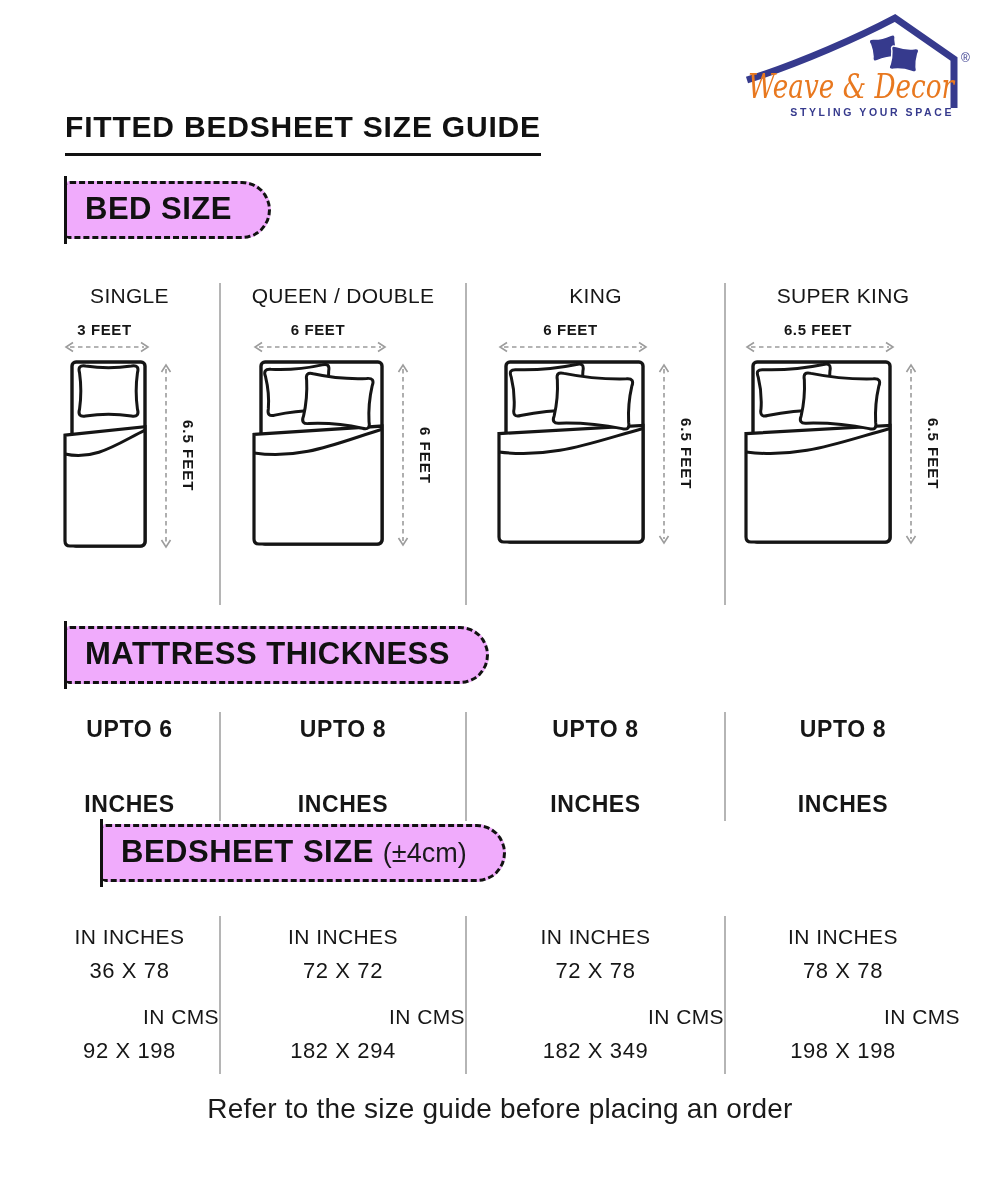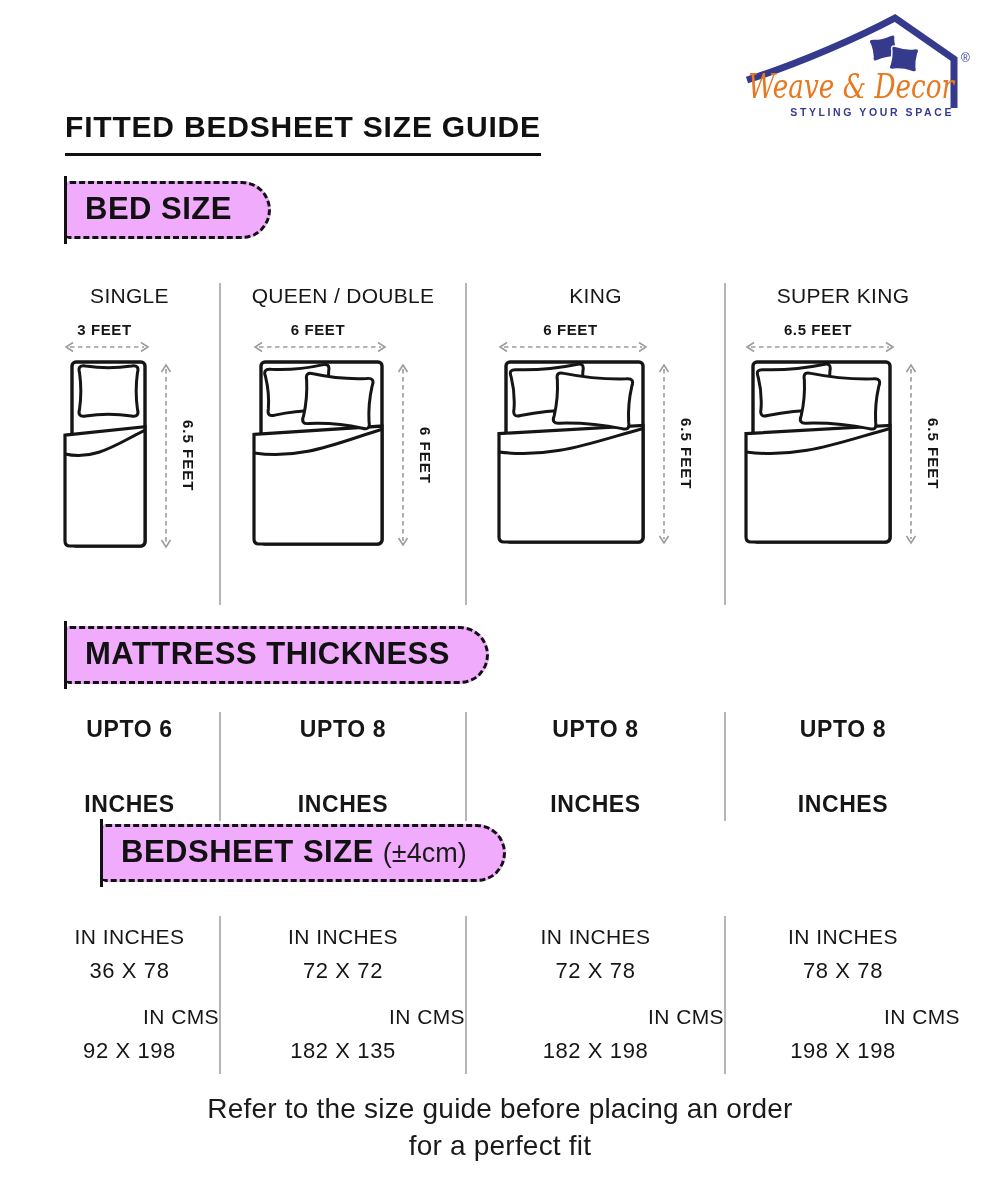"182 X 135" div.s-val { text: 135 -> 294 }
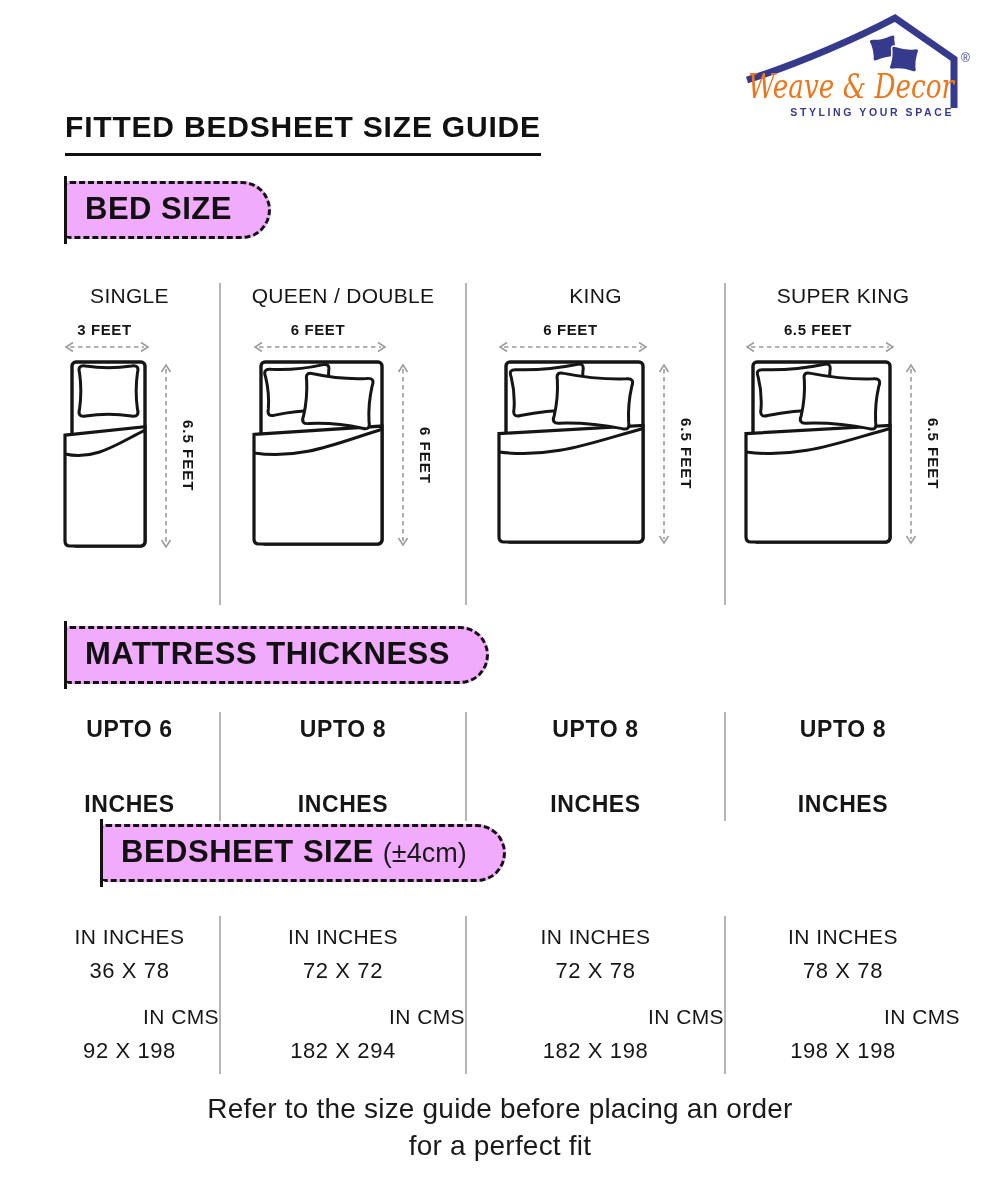"182 X 198" div.s-val { text: 198 -> 349 }
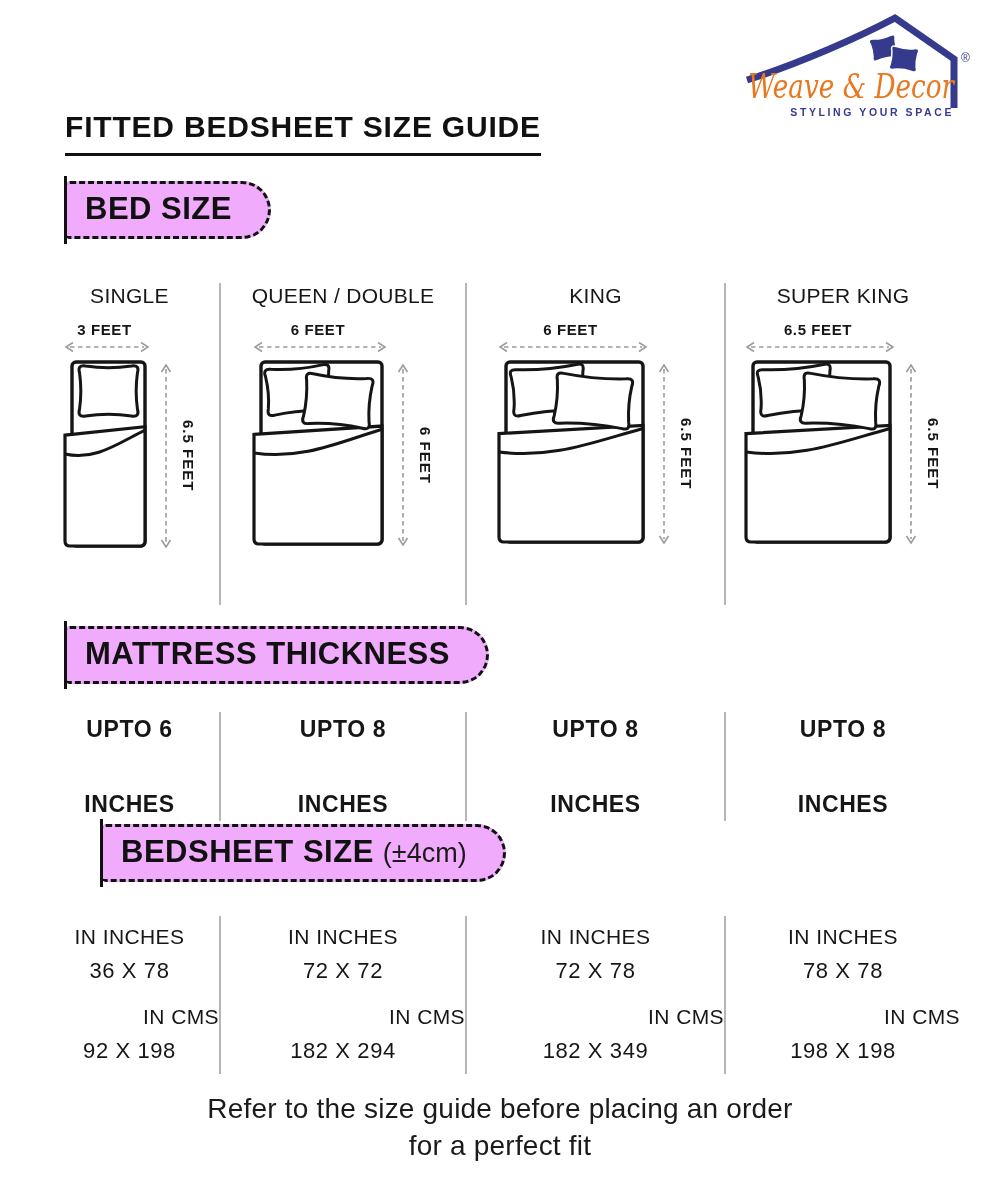"for a perfect fit" div { html: <div>for a perfect fit</div> -> none }
